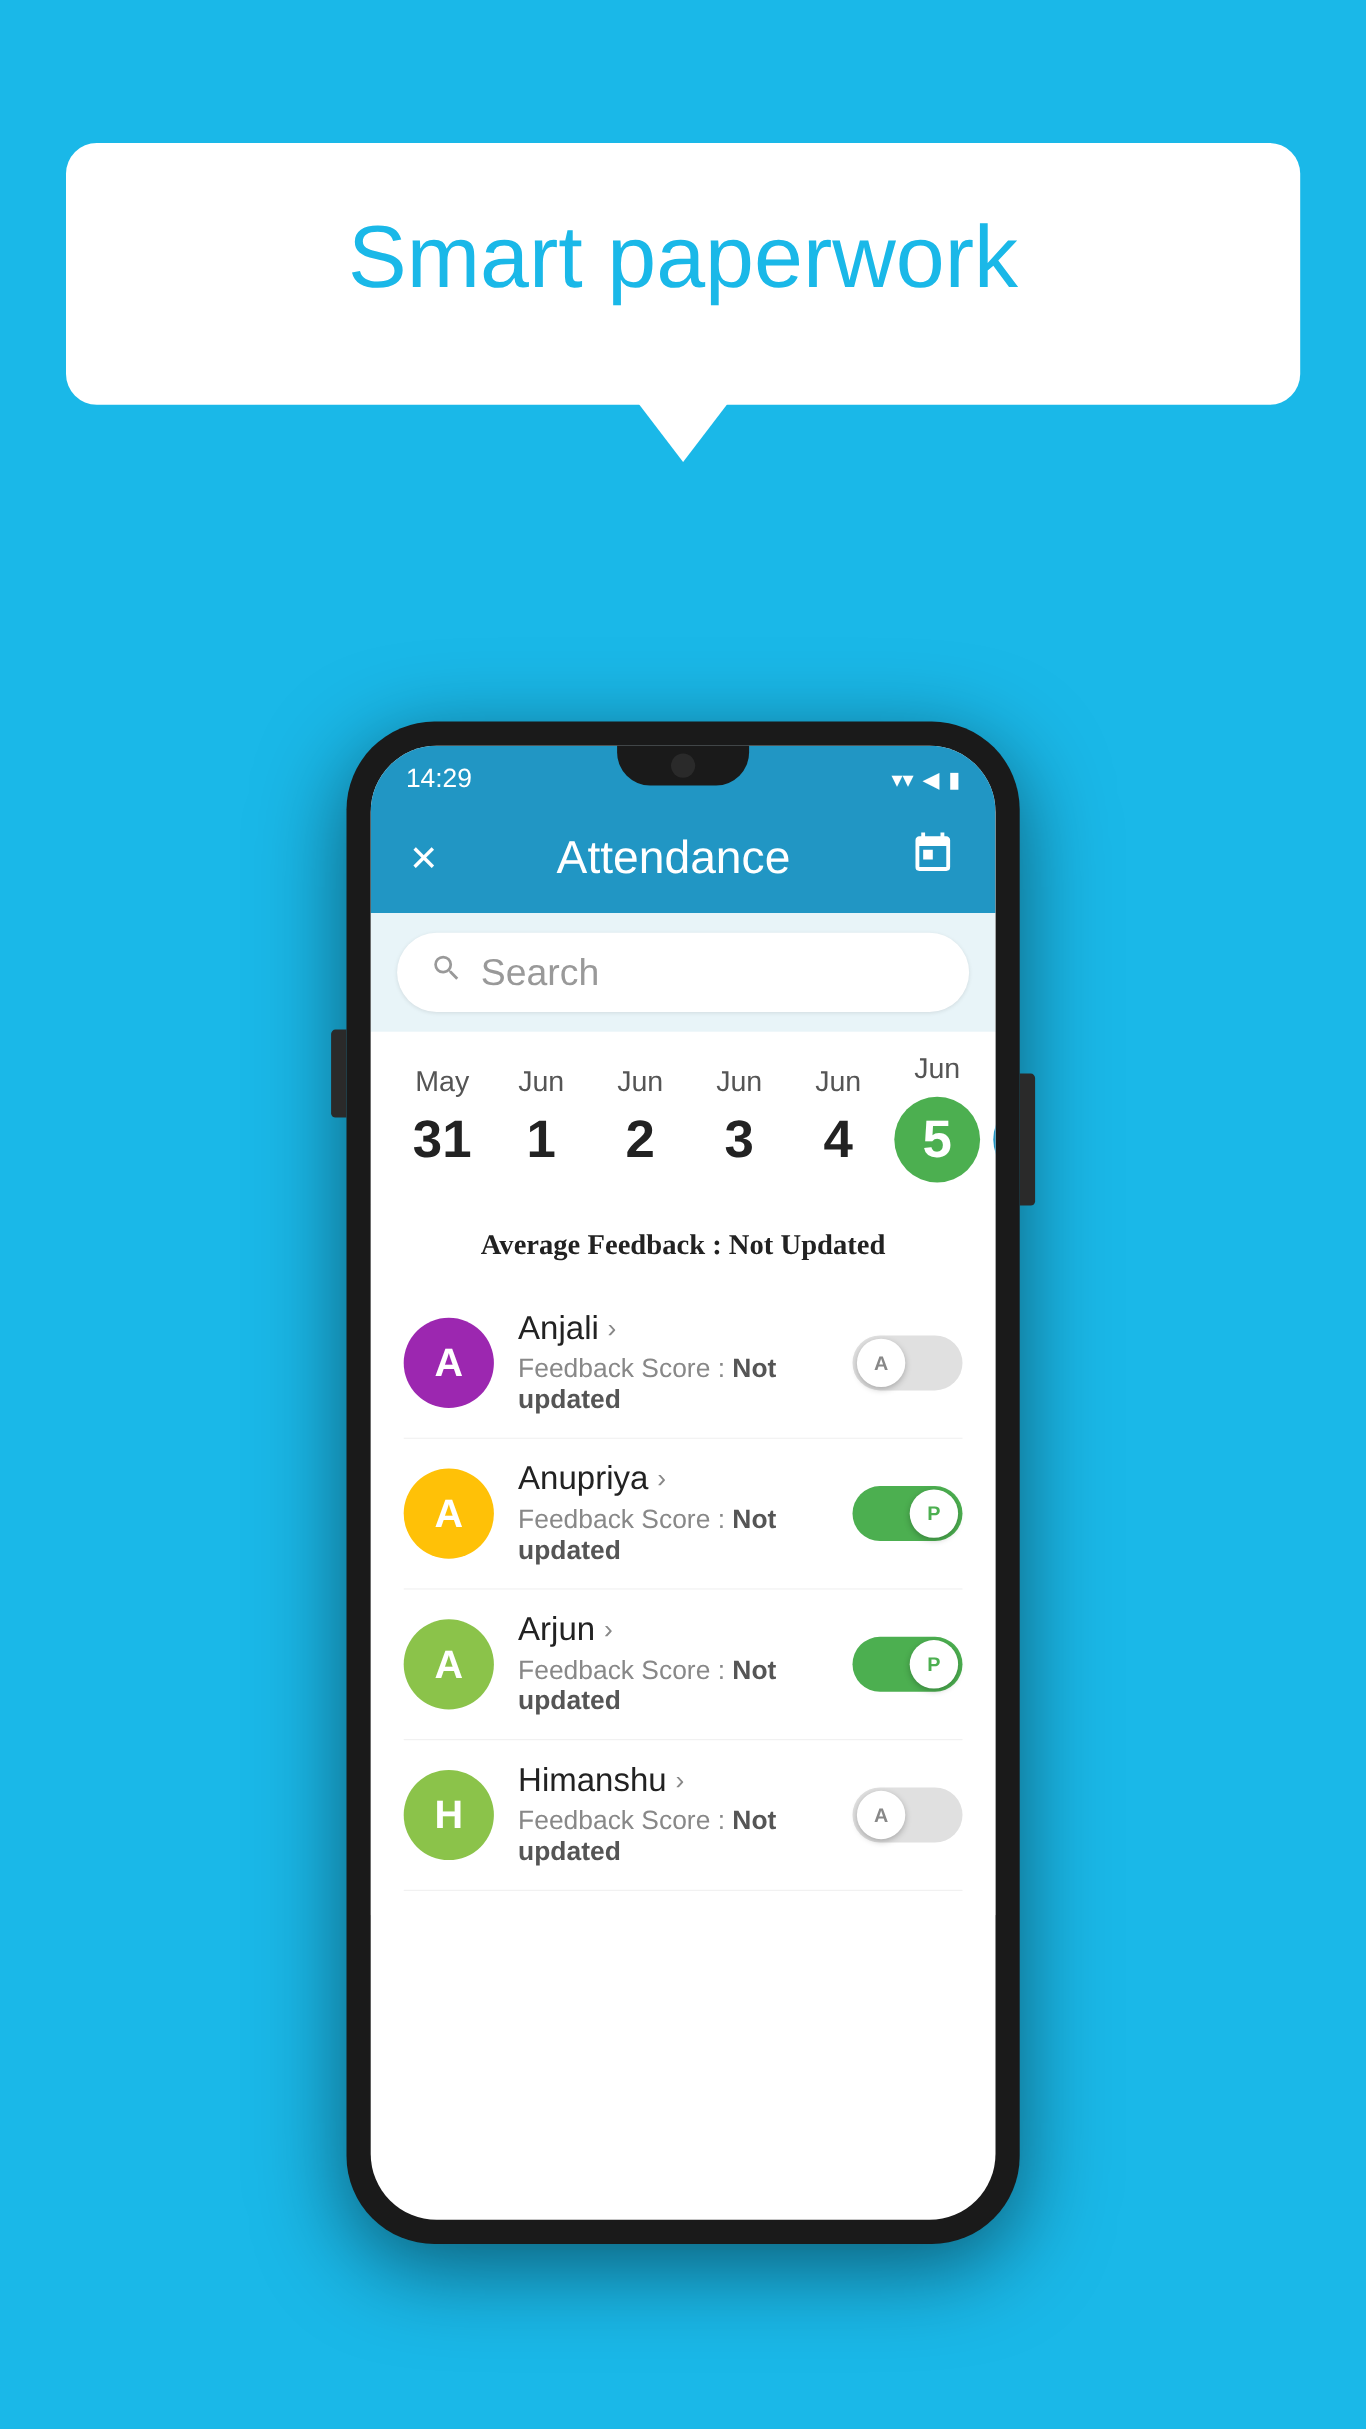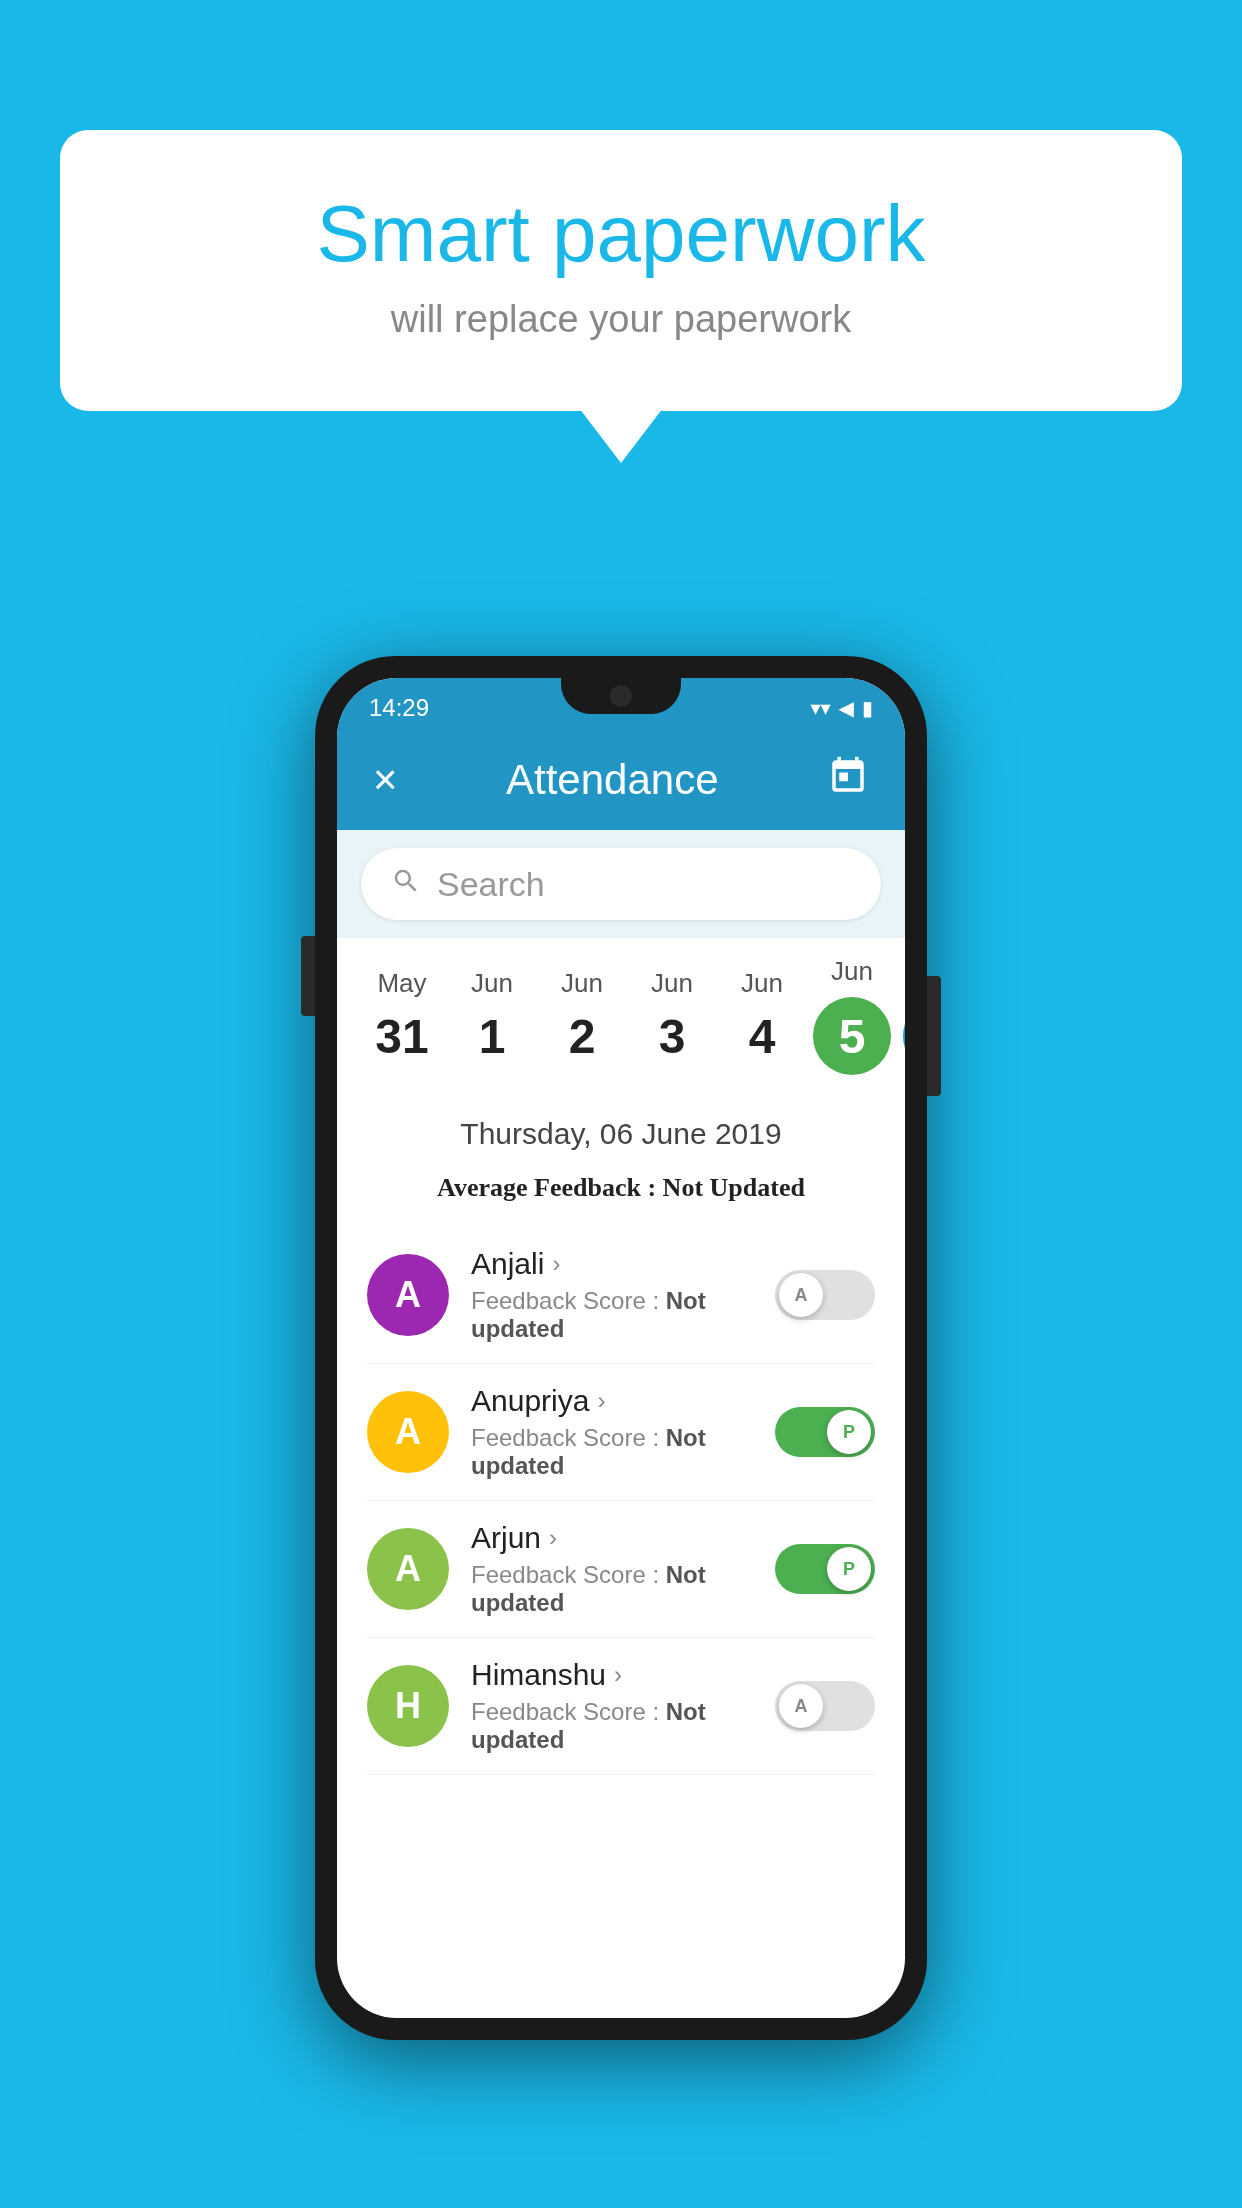"will replace your paperwork" div.bubble-subtitle { html: <div>will replace your paperwork</div> -> none }
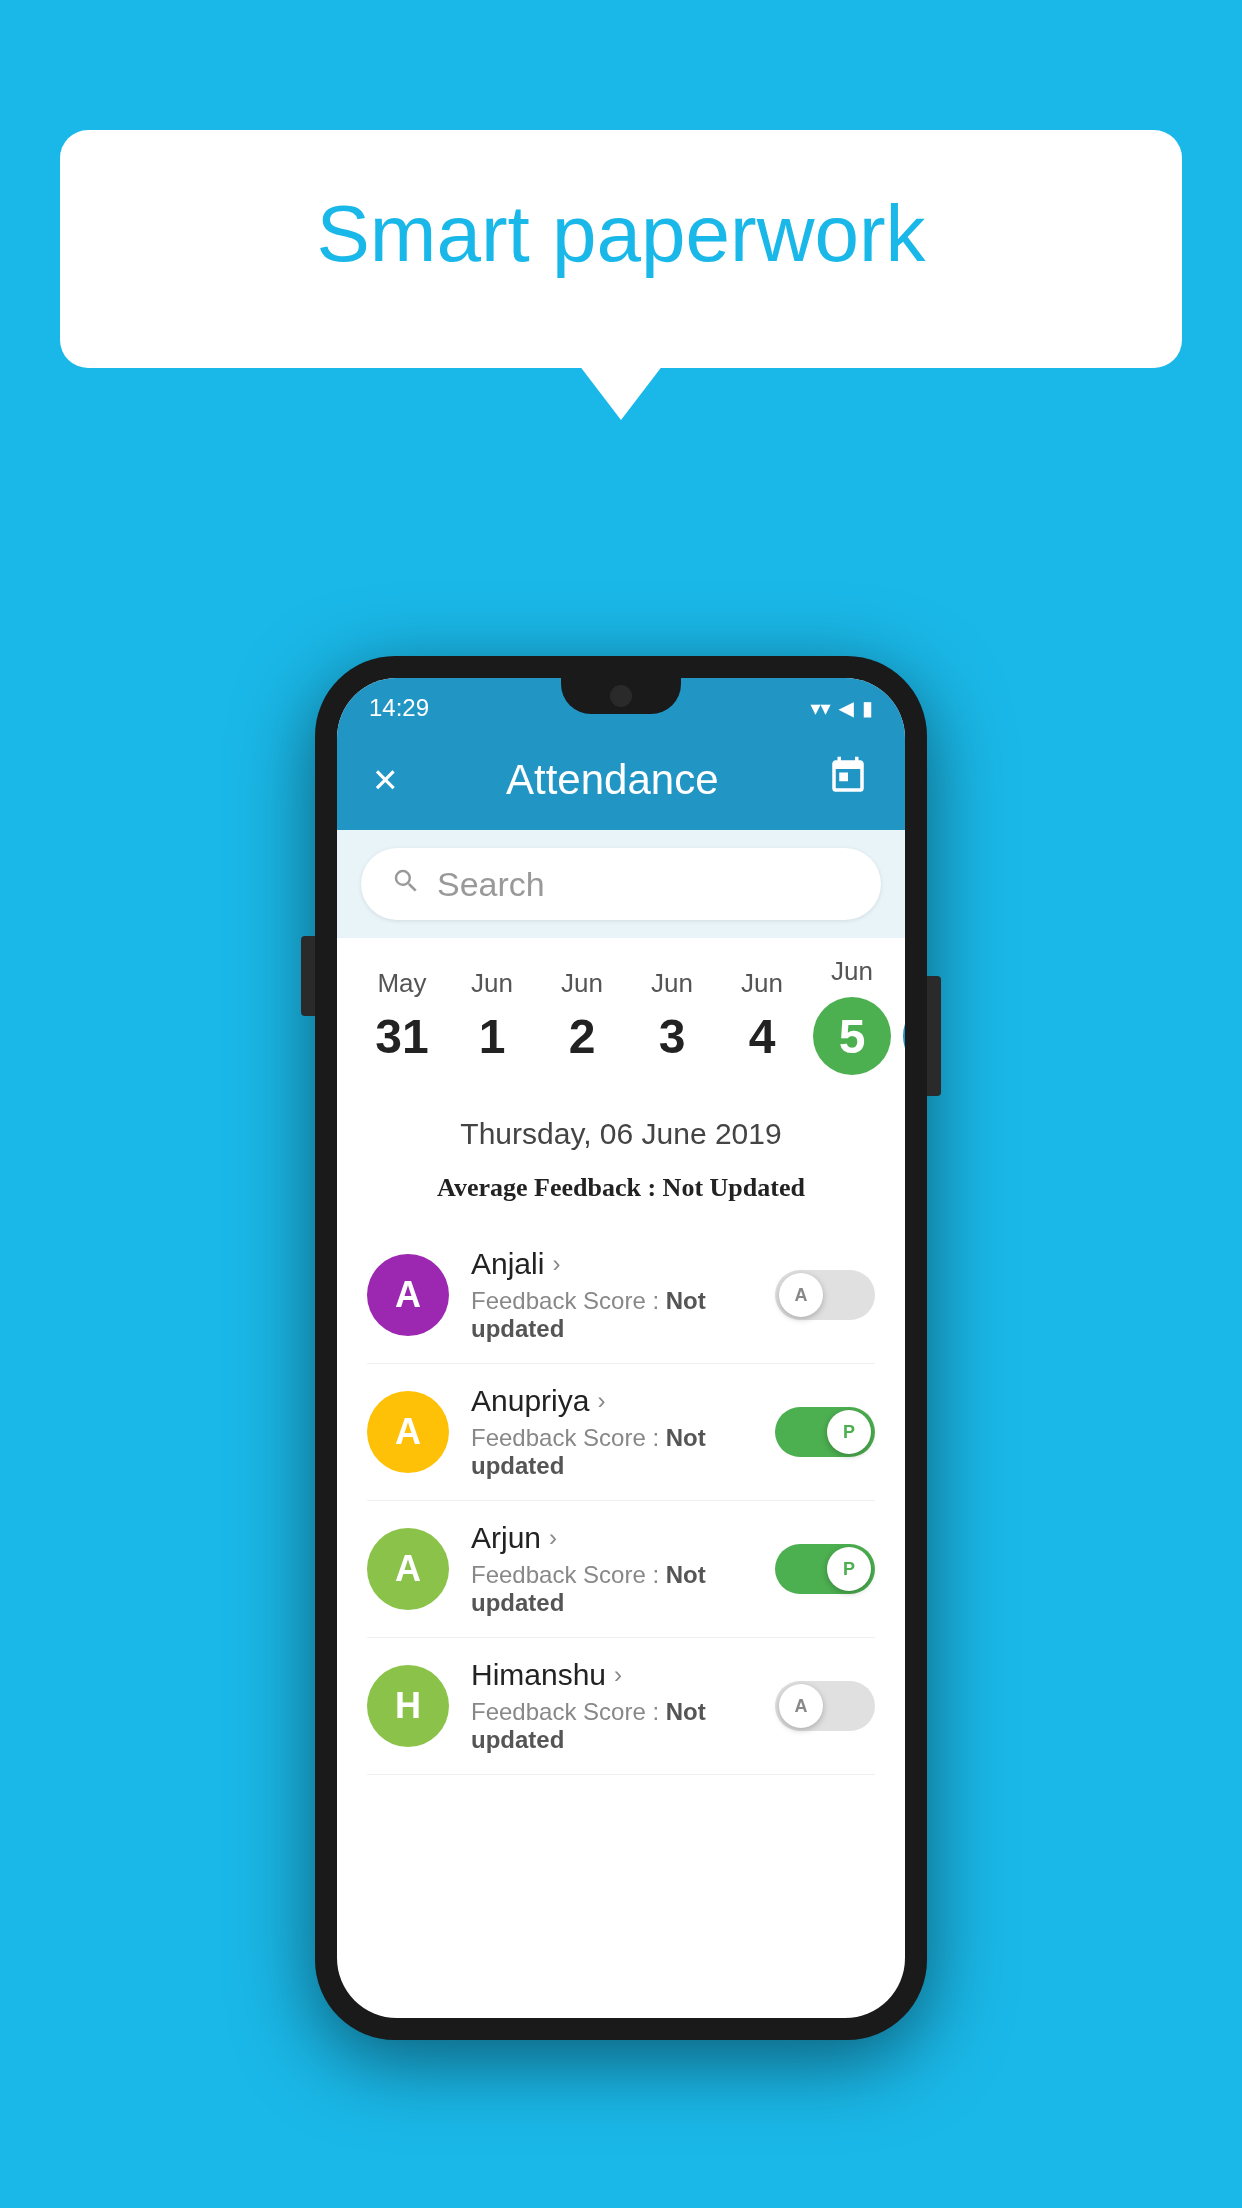"Thursday, 06 June 2019" div.selected-date-text { html: <div>Thursday, 06 June 2019</div> -> none }
